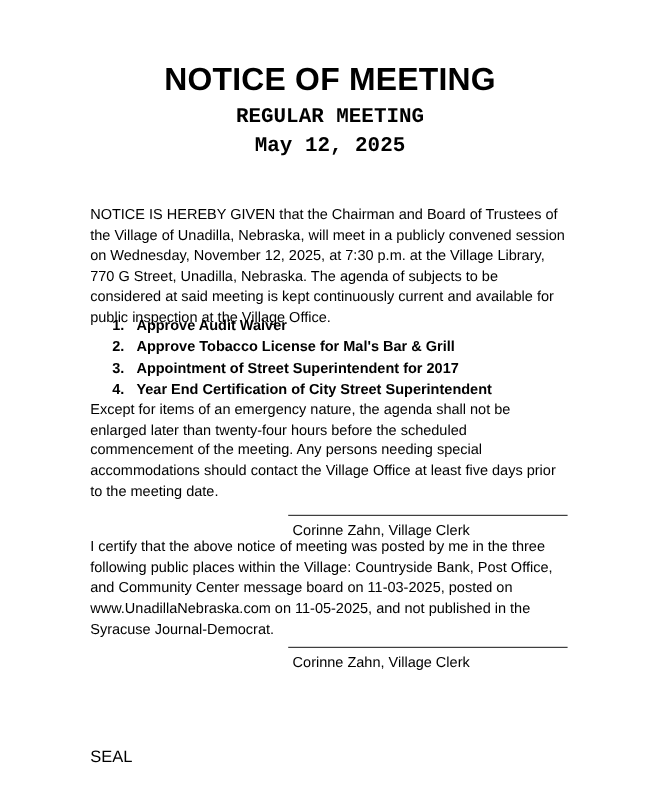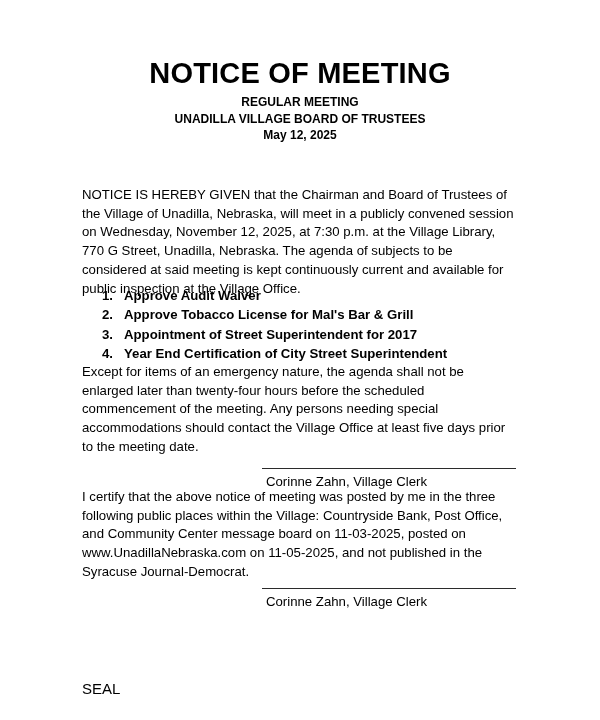"REGULAR MEETING" .doc-subtitle { font-family: none -> Liberation Mono, monospace; font-size: 12px -> 19px }
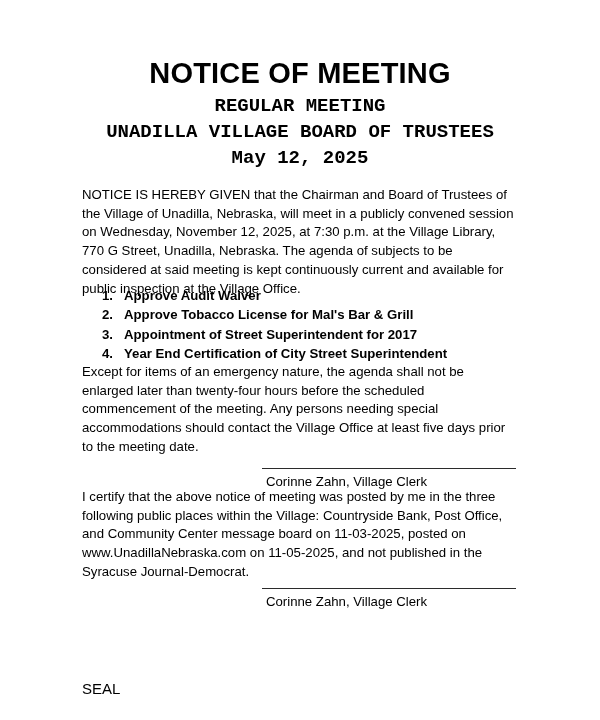"UNADILLA VILLAGE BOARD OF TRUSTEES" div.doc-subtitle { html: <div>UNADILLA VILLAGE BOARD OF TRUSTEES</div> -> none }
